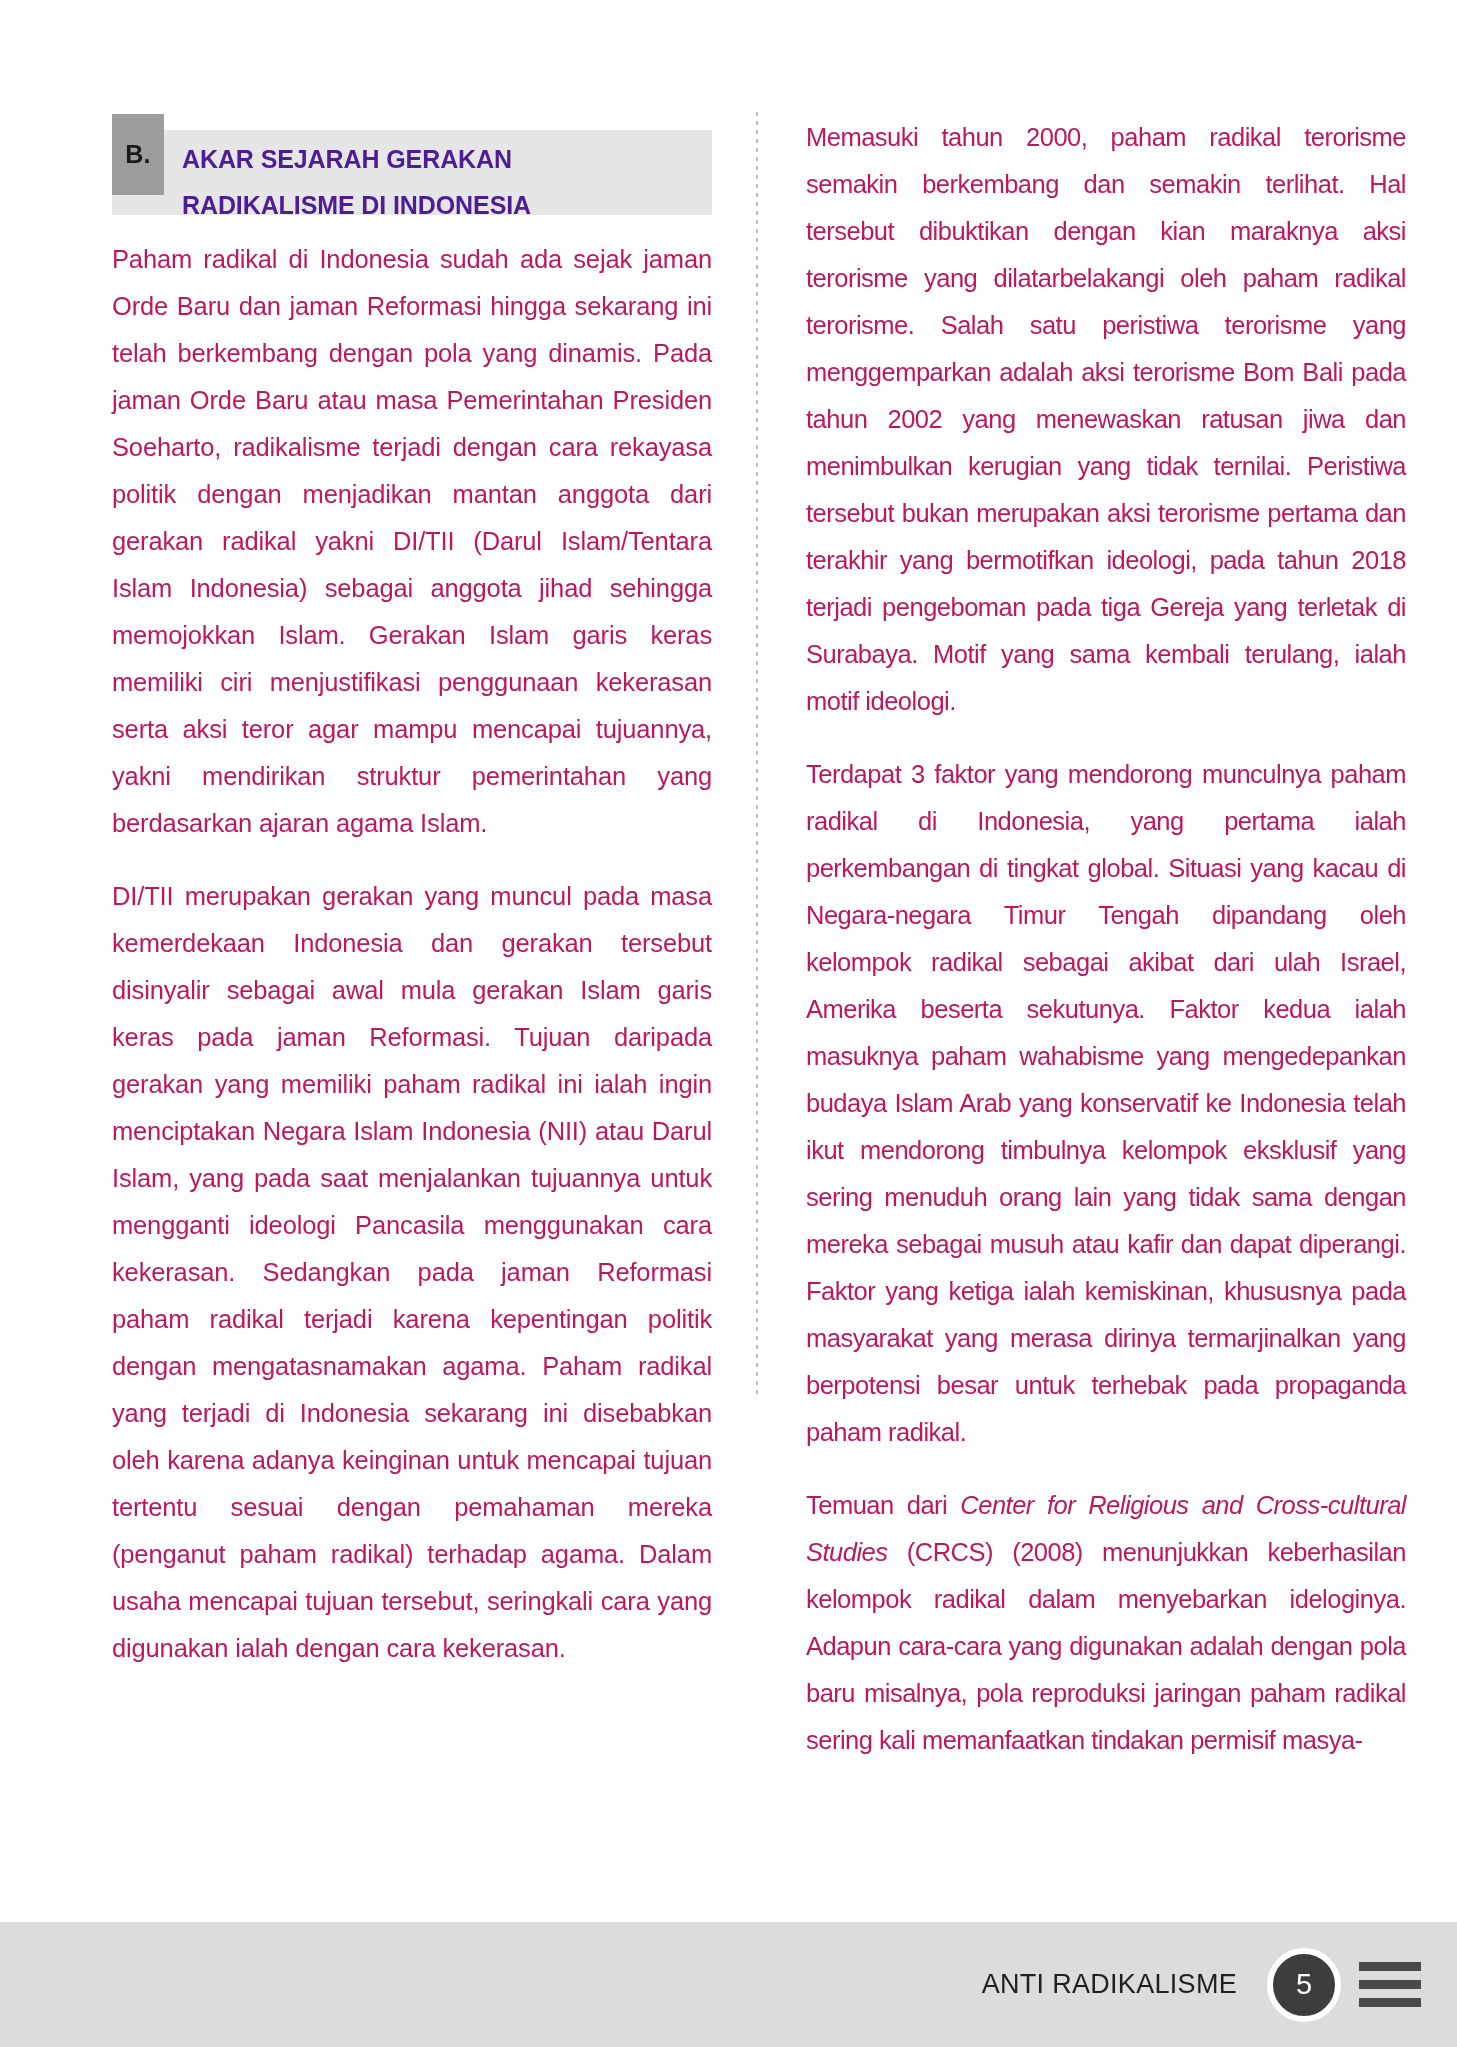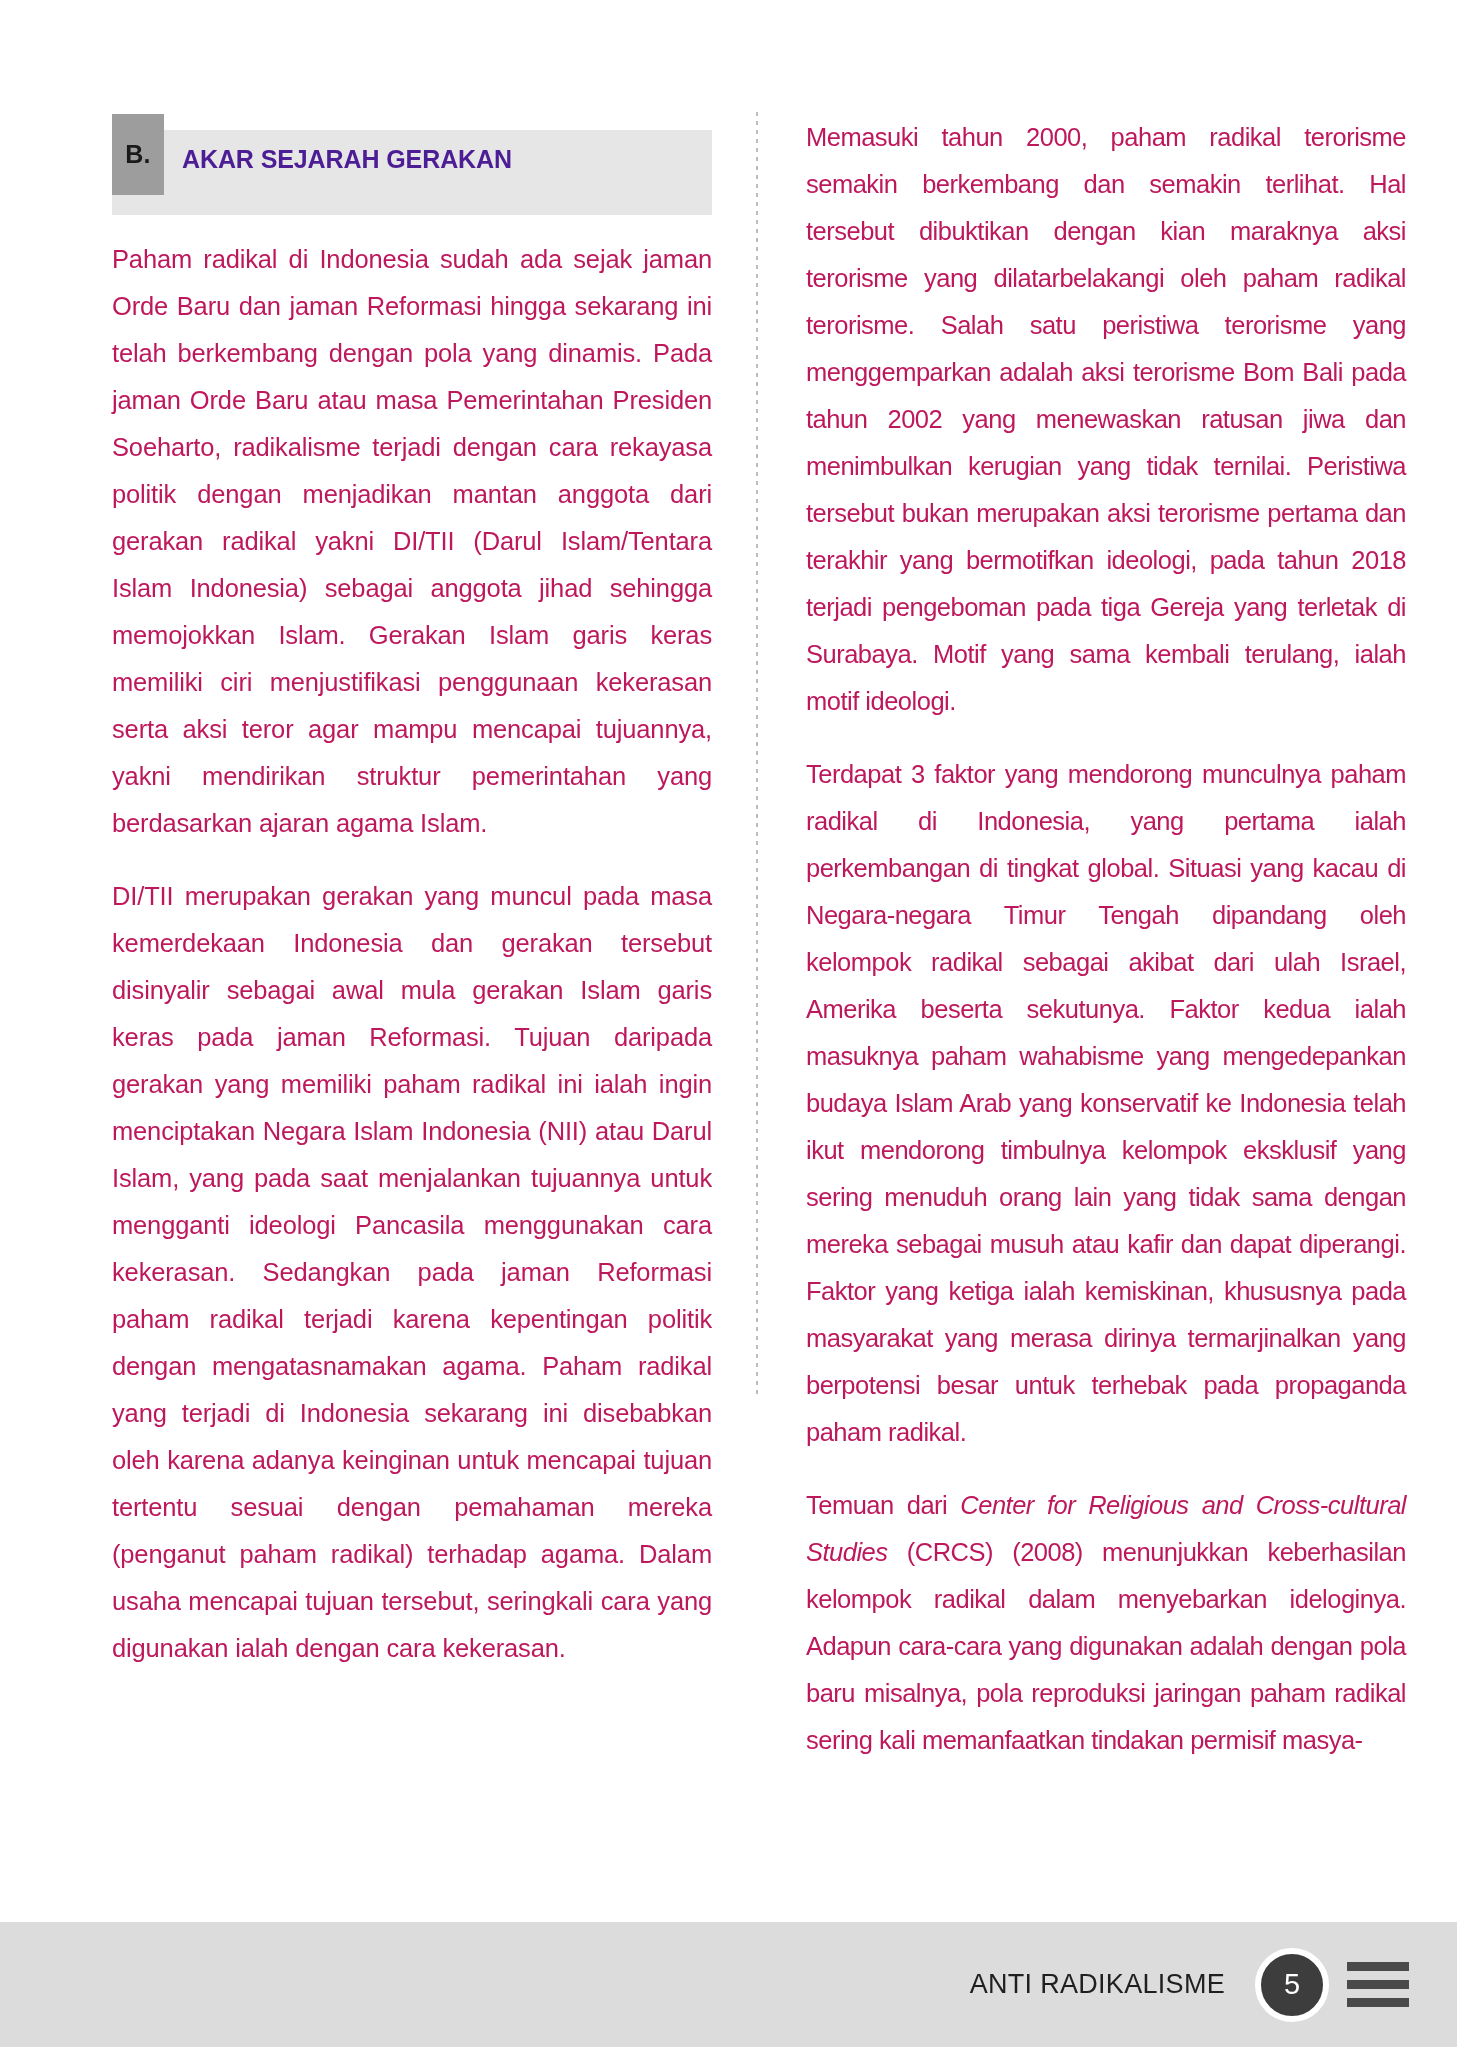"RADIKALISME DI INDONESIA" span.section-title-line { html: none -> <span>RADIKALISME DI INDONESIA</span> }
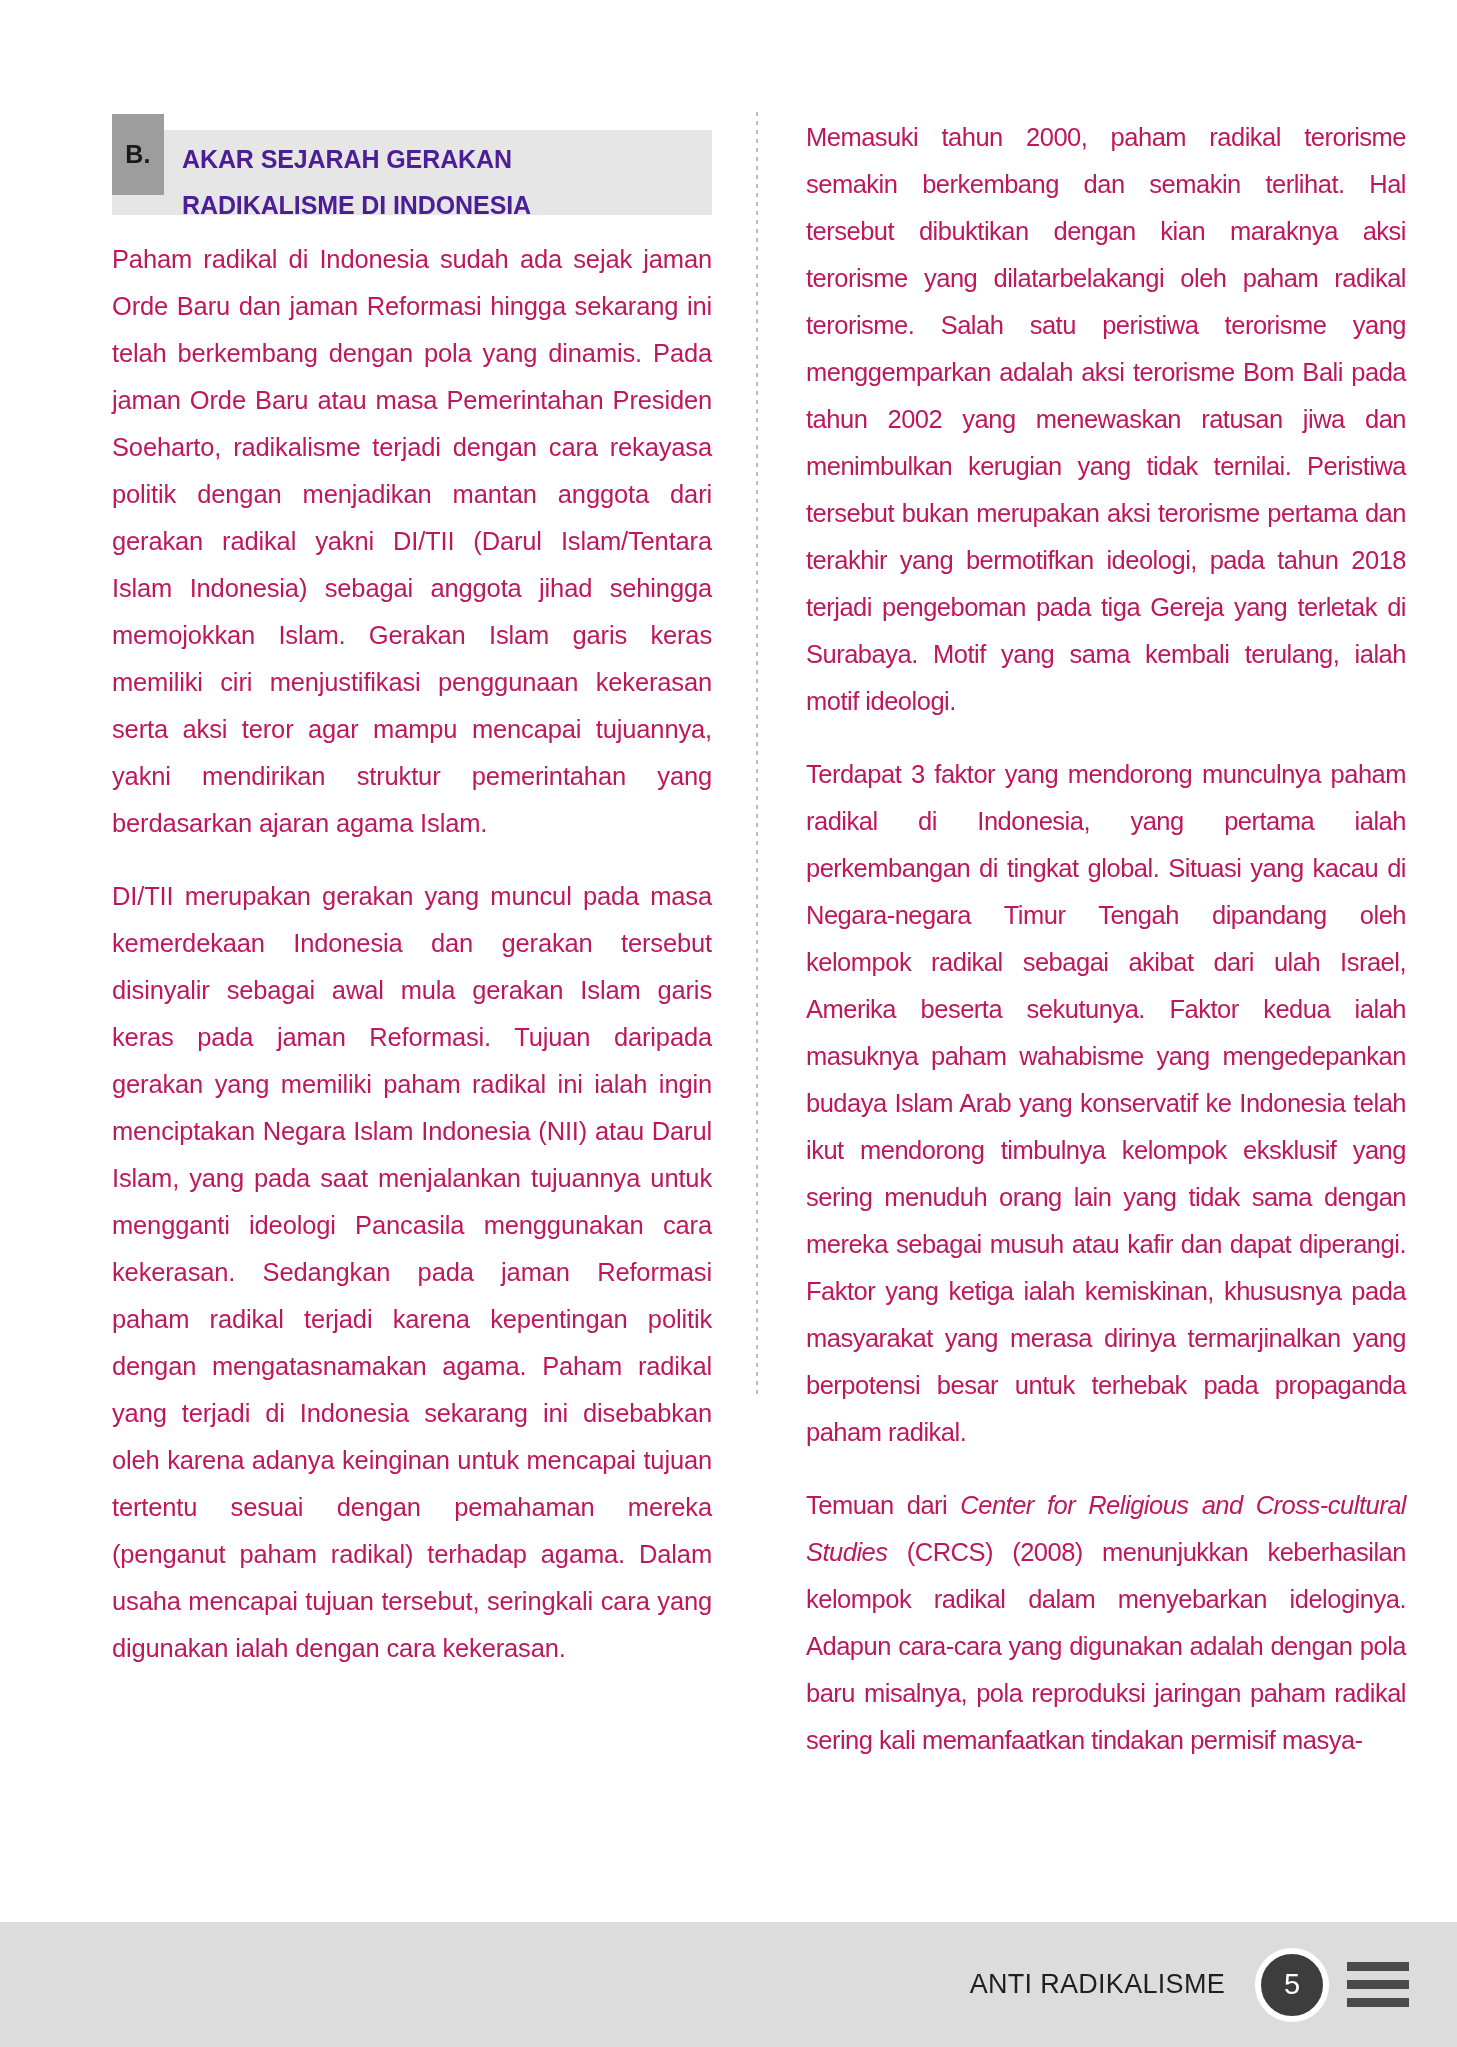"ANTI RADIKALISME" .footer-inner { right: 18px -> 6px }
